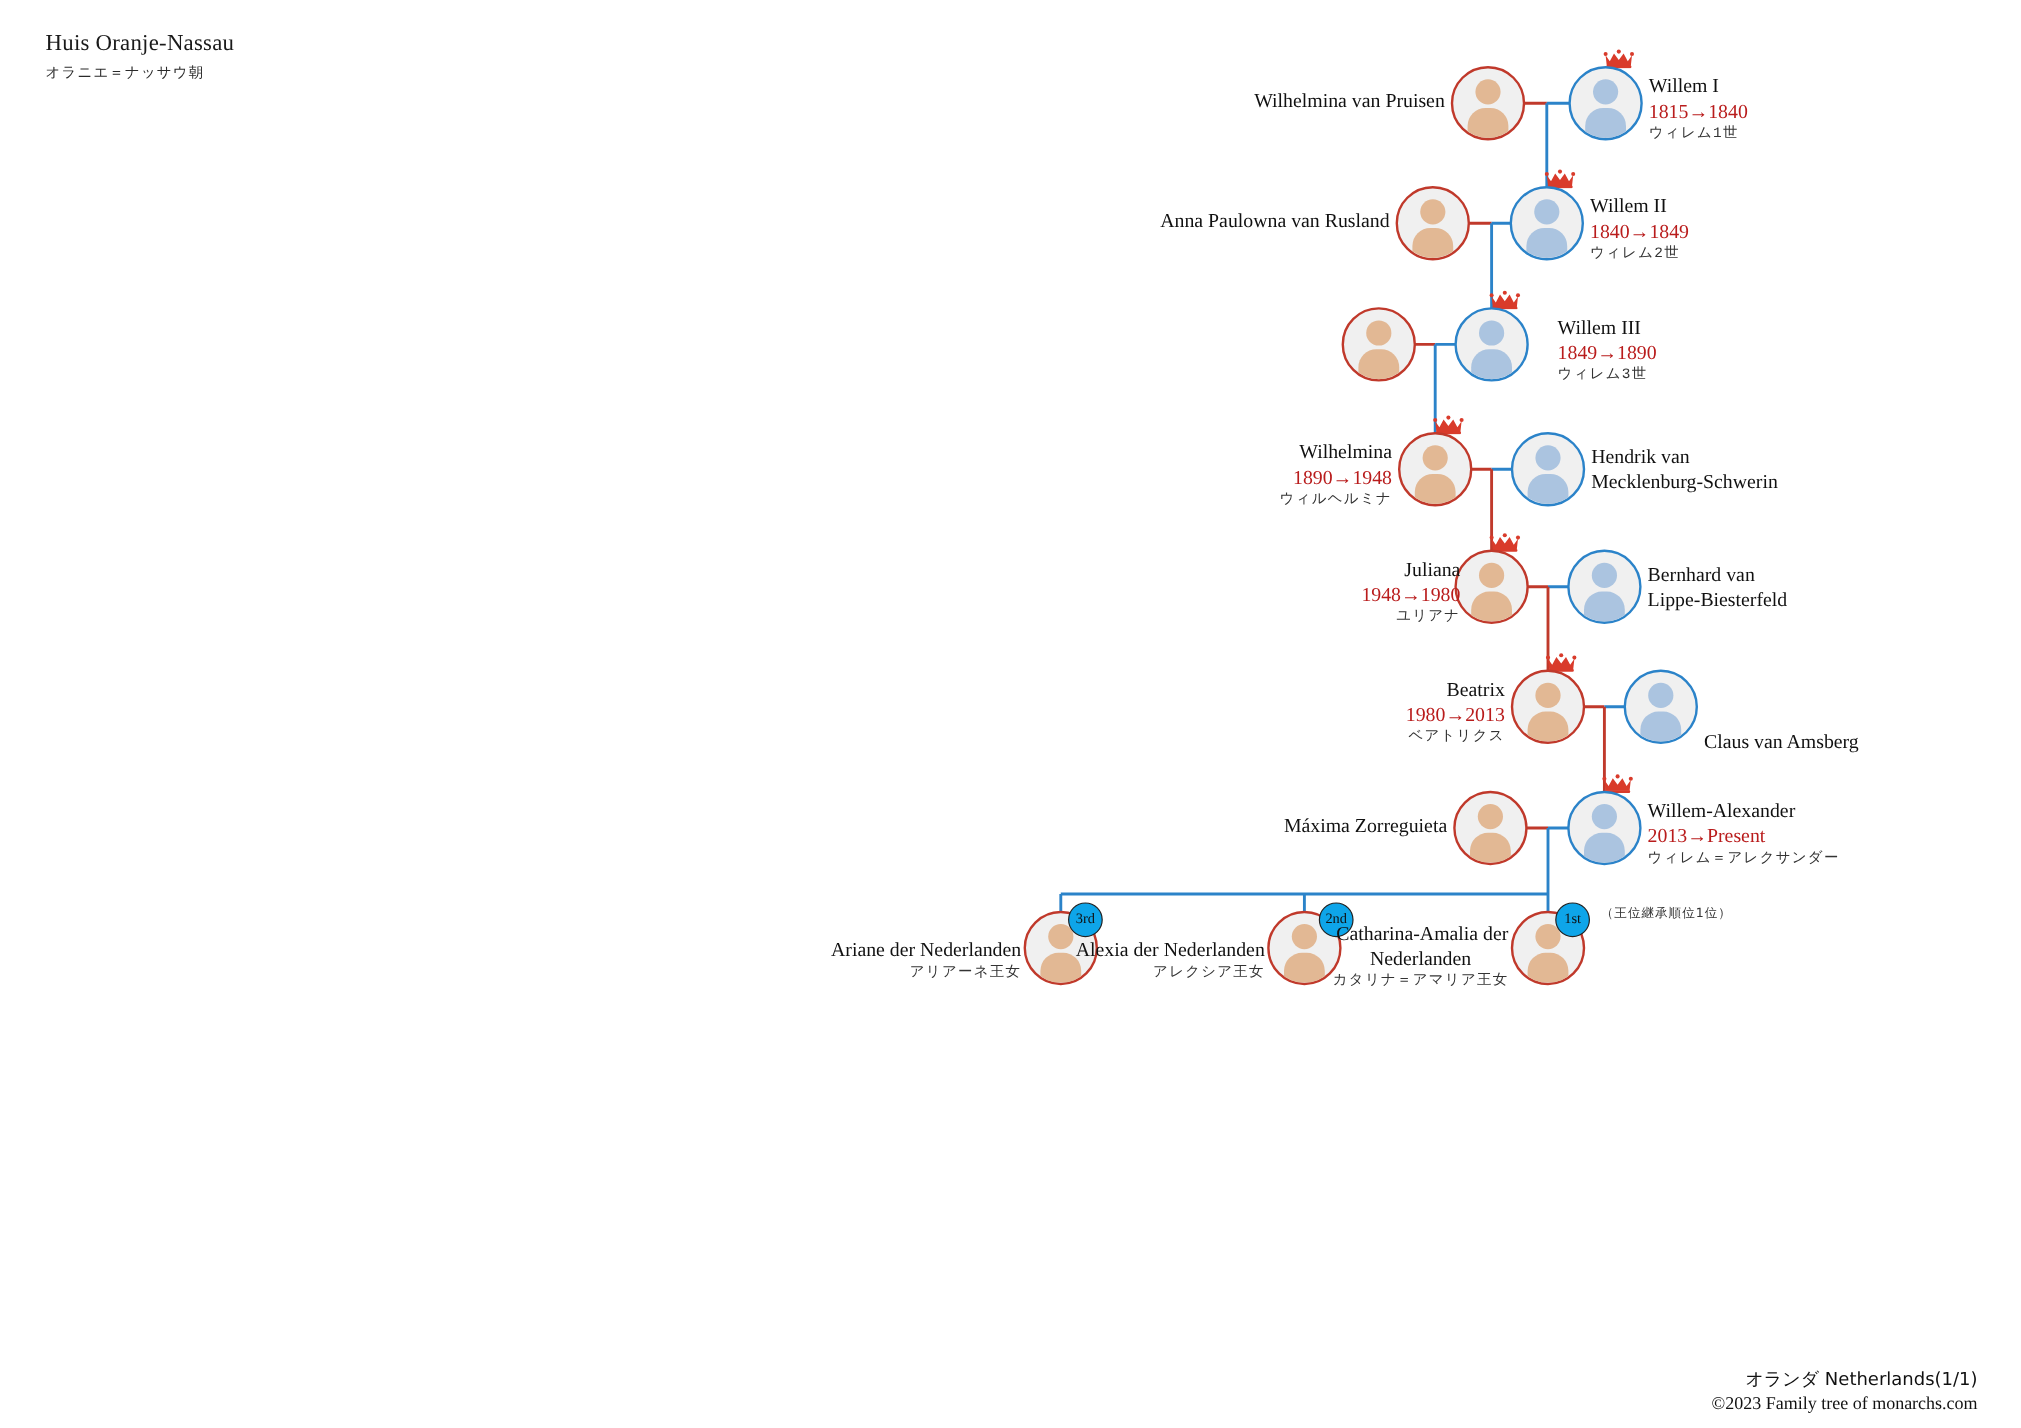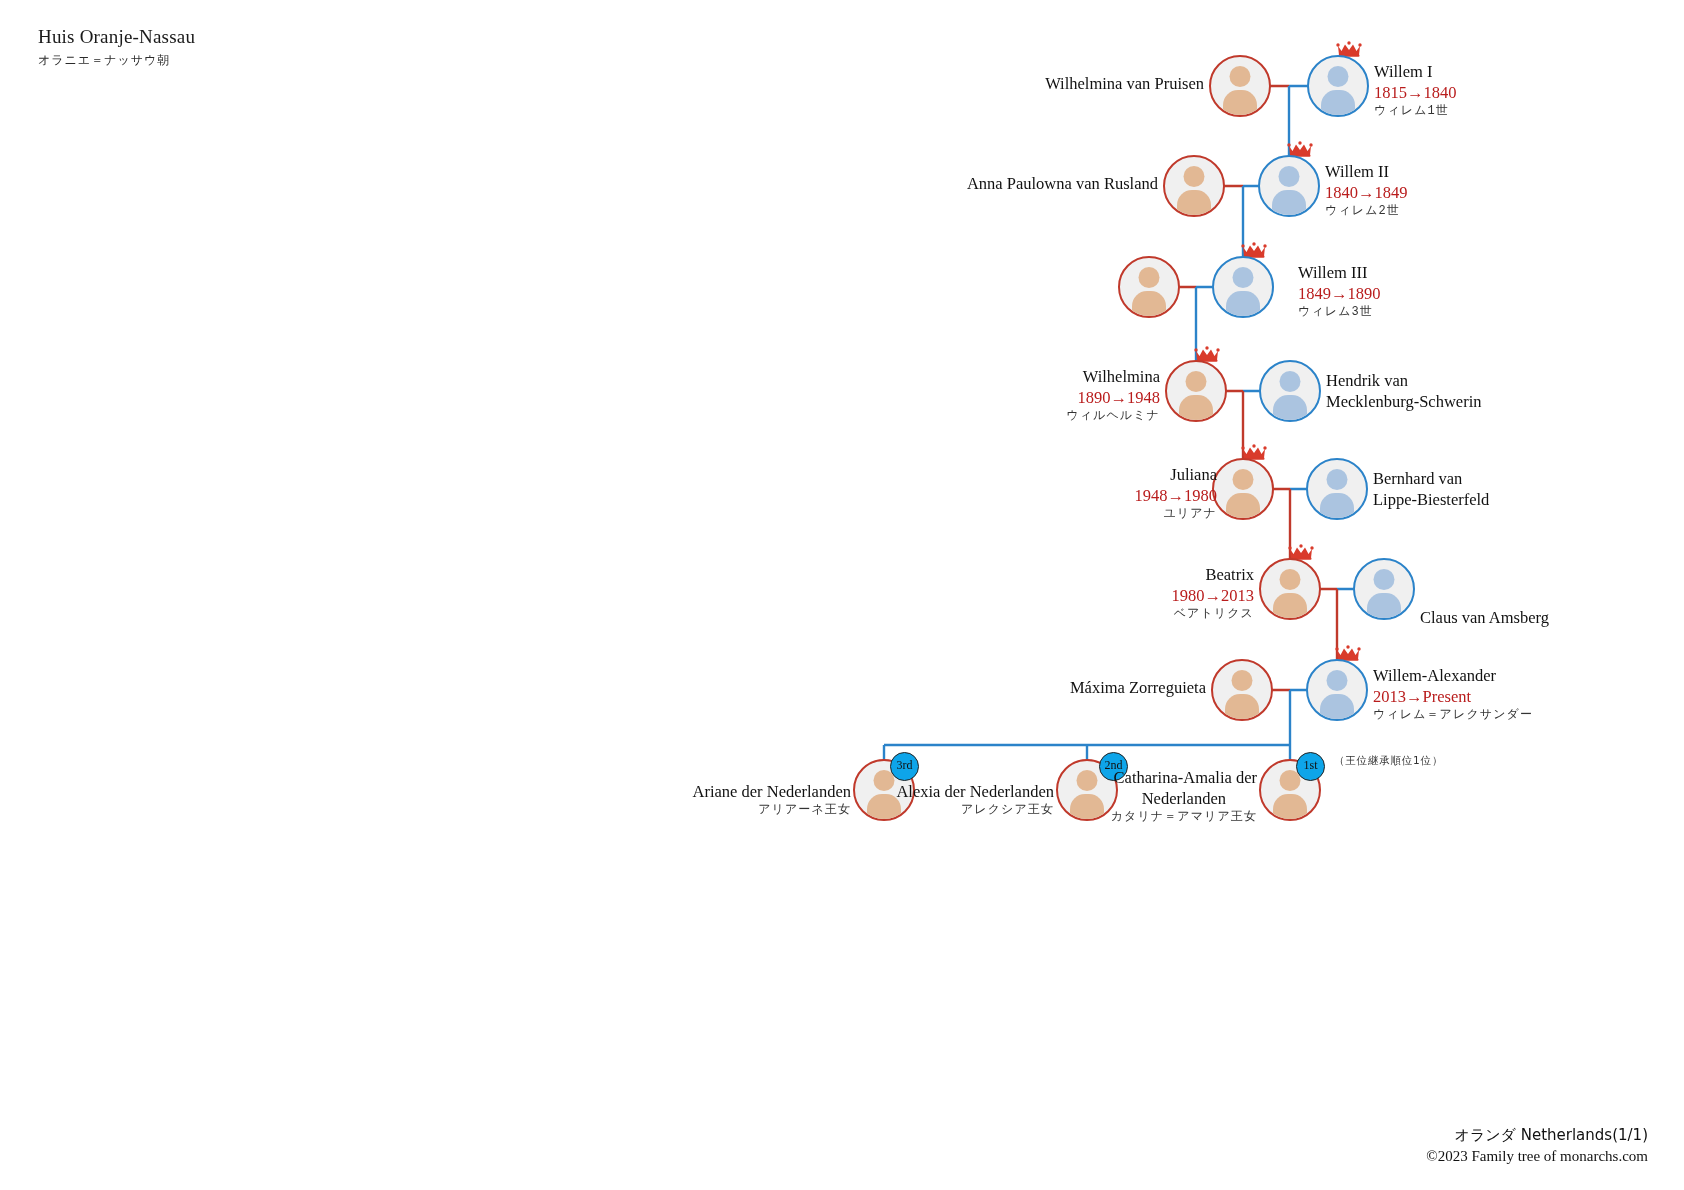"オランダ Netherlands(1/1)" #footer { bottom: 22px -> 8px }
